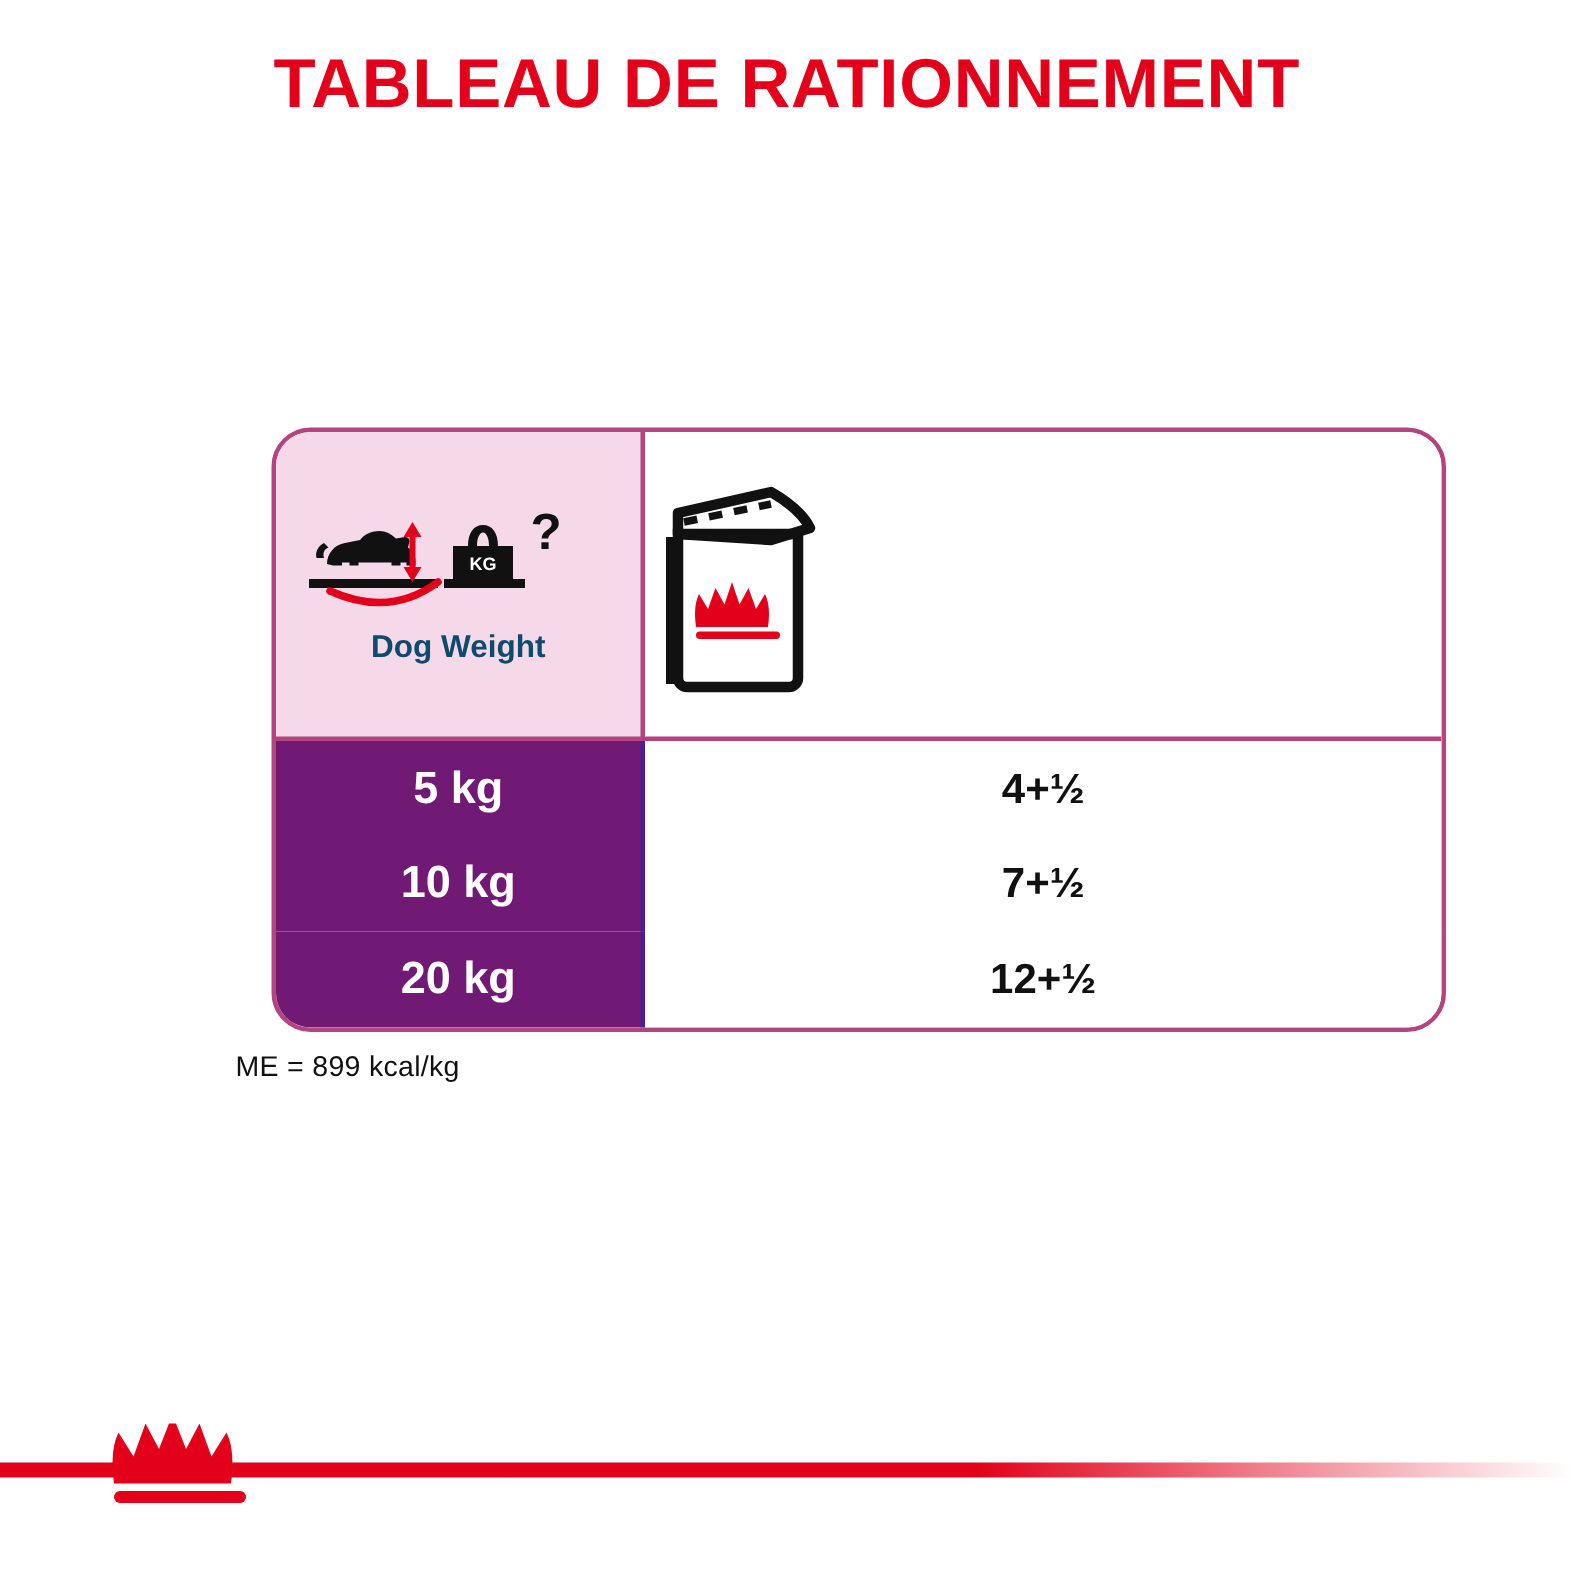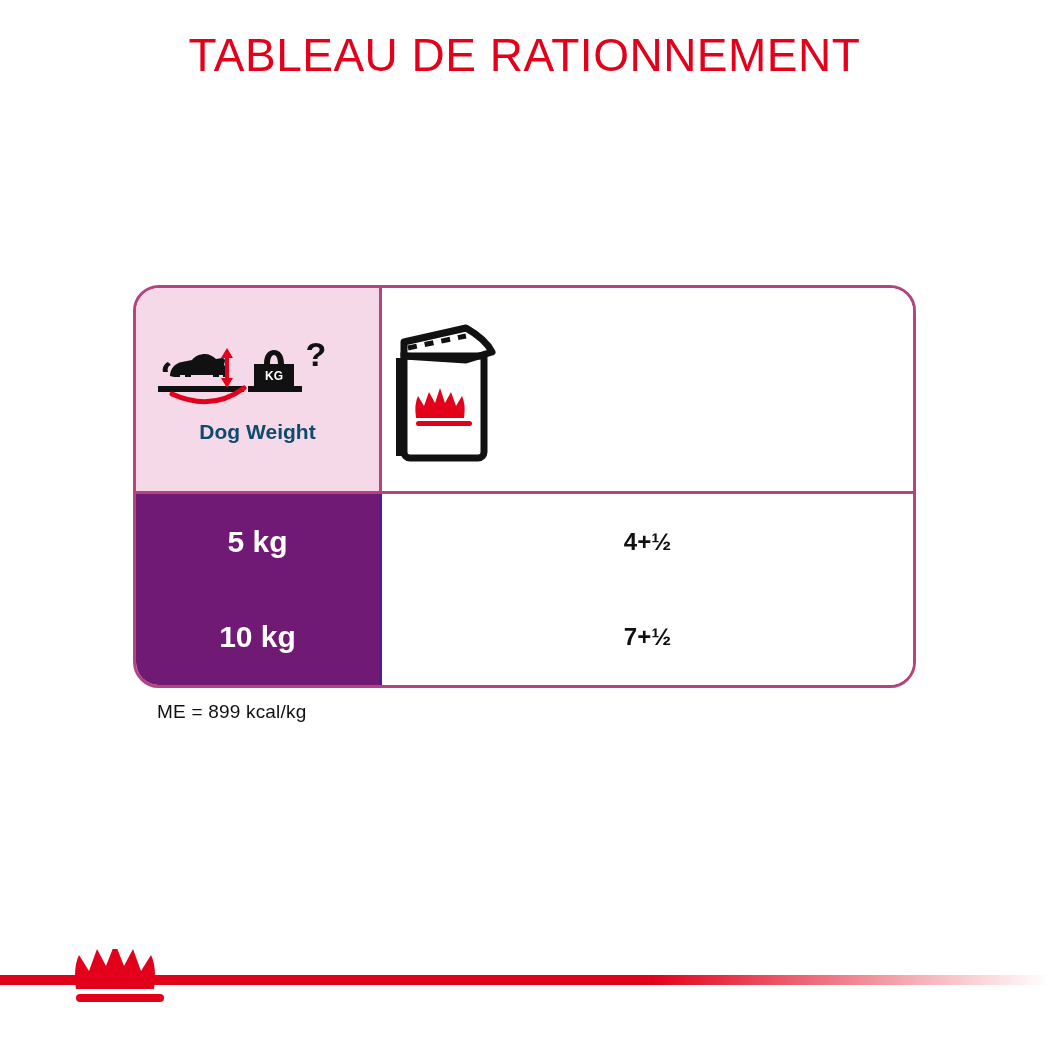"TABLEAU DE RATIONNEMENT" .page-title { font-weight: normal -> bold }
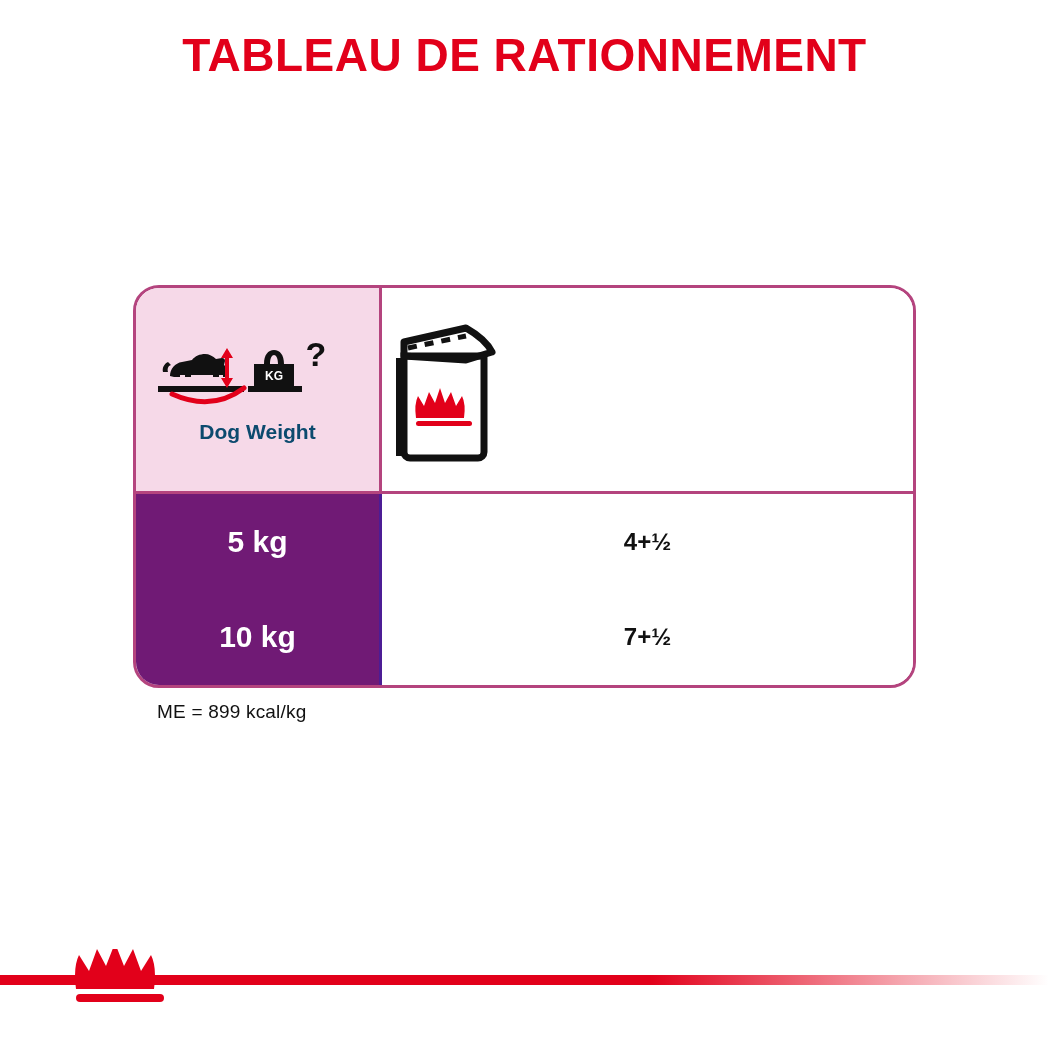"KG" .rc-table { margin-left: none -> 48px }
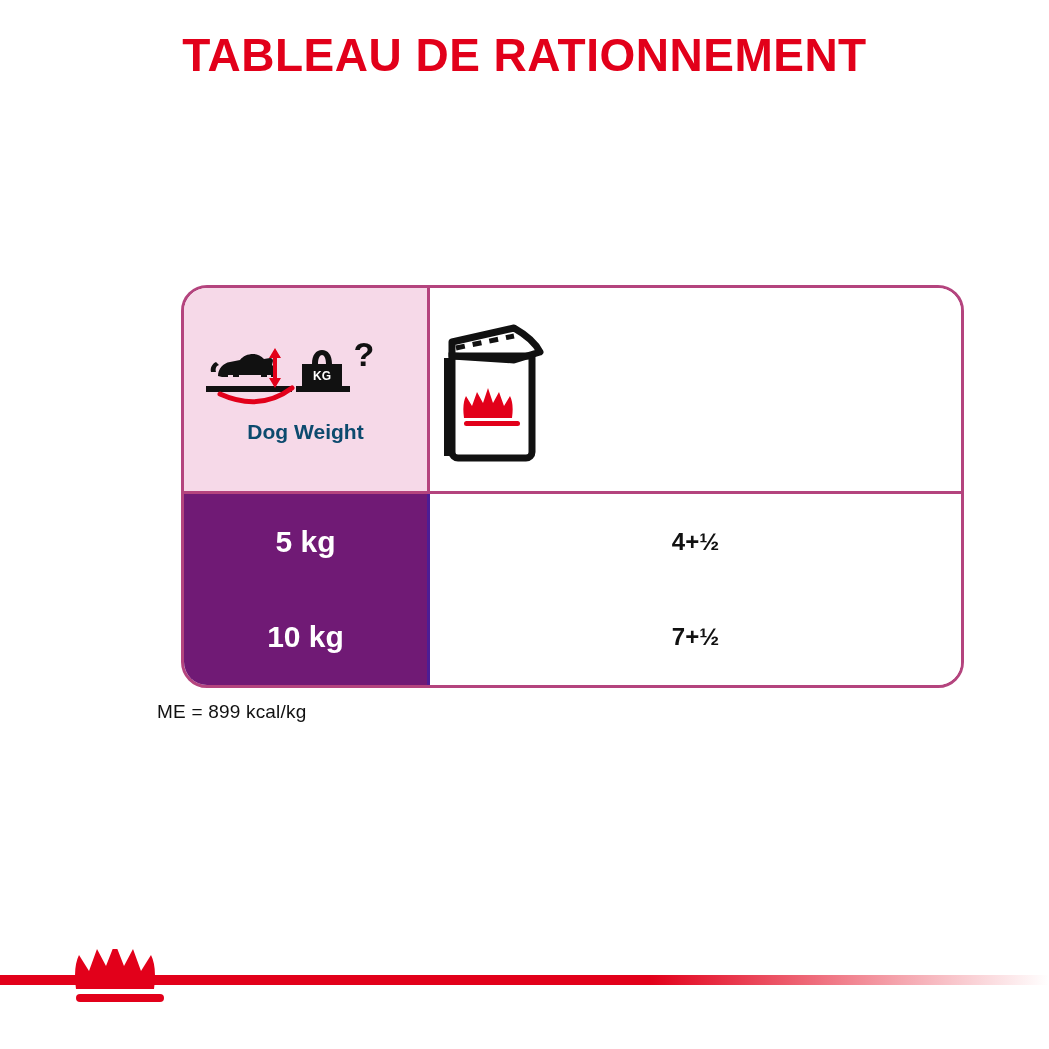"4+½" .cell-qty { font-size: 24px -> 28px }
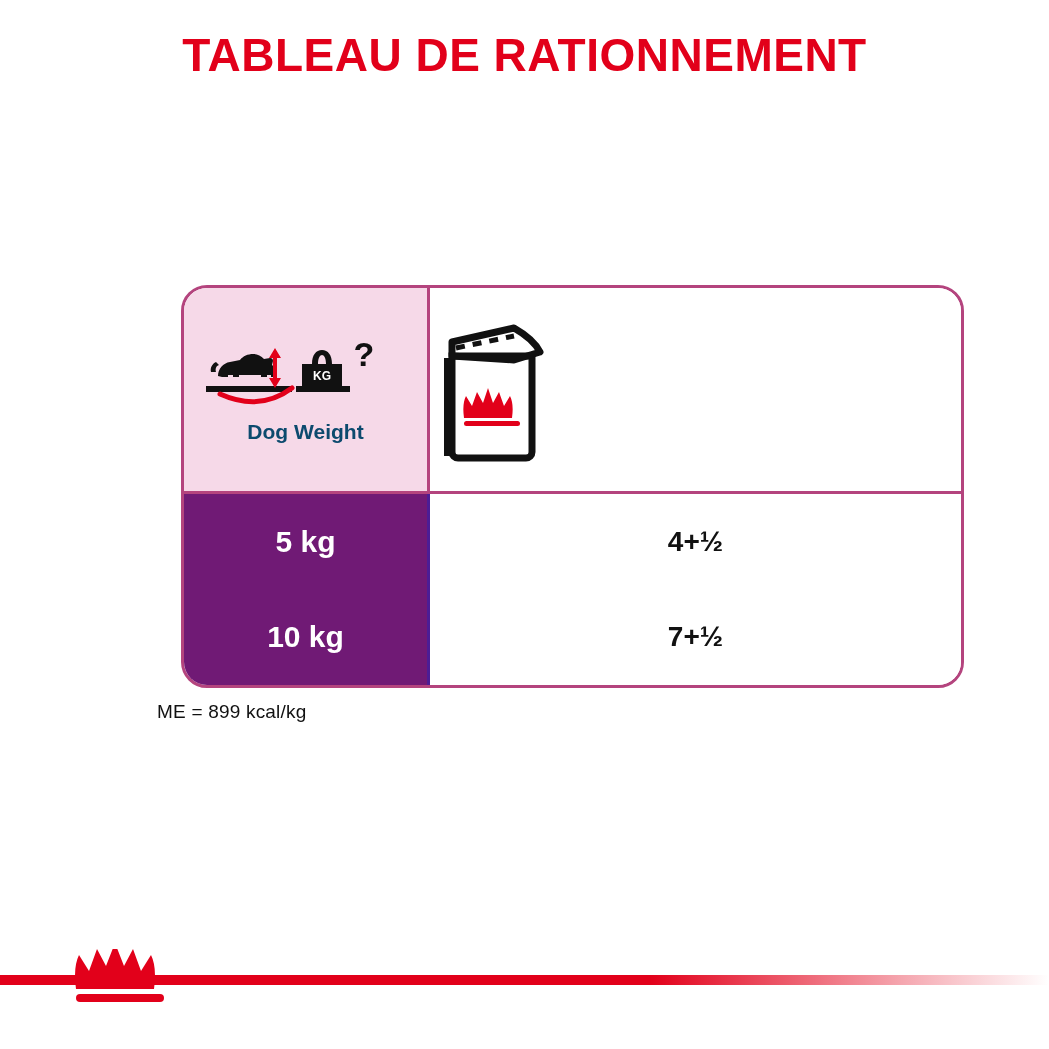"20 kg" tr.data-row { html: none -> <tr> <td>20 kg</td> <td>12+½</td> </tr> }
